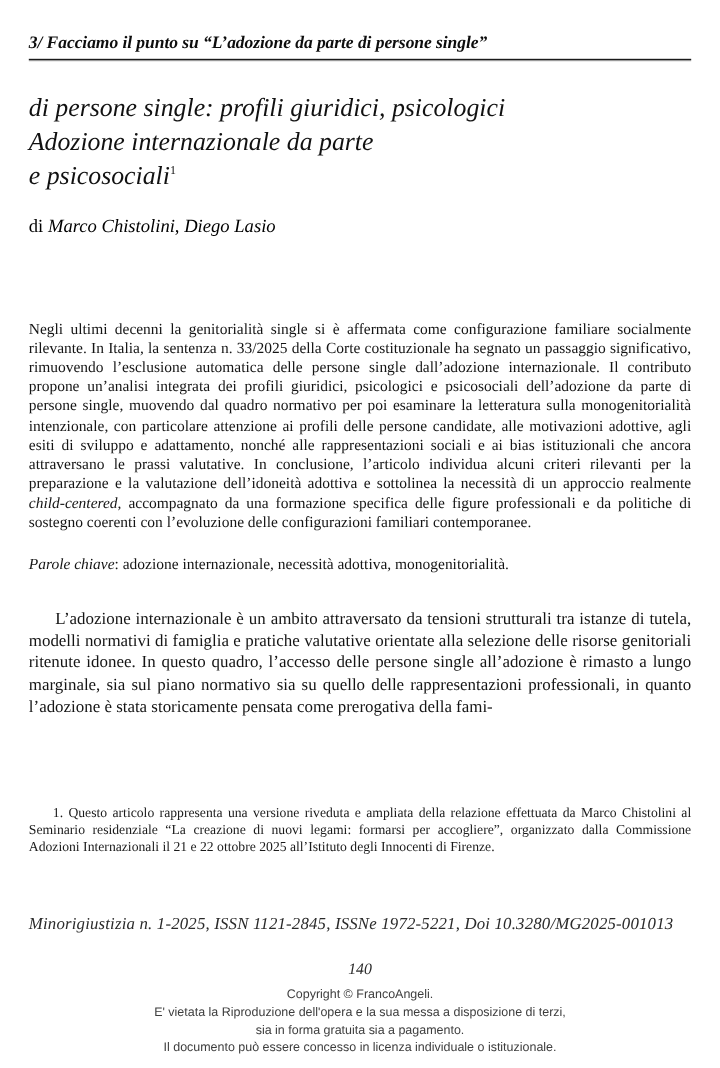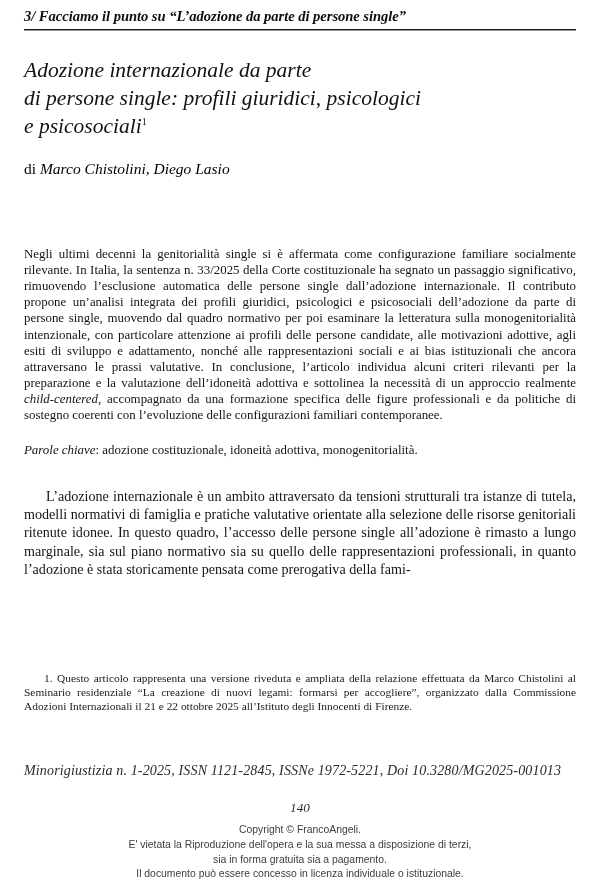"3/ Facciamo il punto su" .running-head { padding-top: 8px -> 28px }
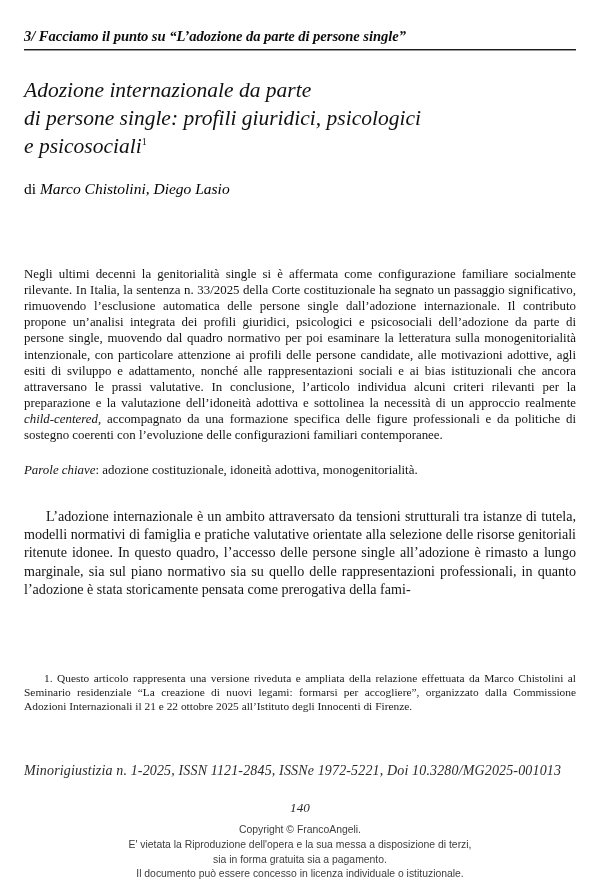"Adozione internazionale da parte" span.tline { order: before "di persone single: profili giuridici," -> after "di persone single: profili giuridici," }
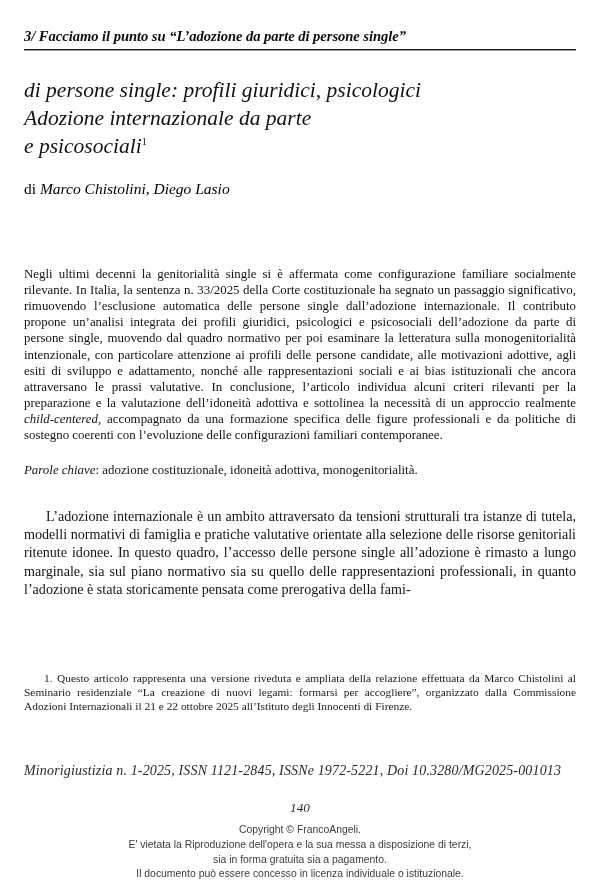"adozione costituzionale, idoneità" span { text: costituzionale, idoneità -> internazionale, necessità }
